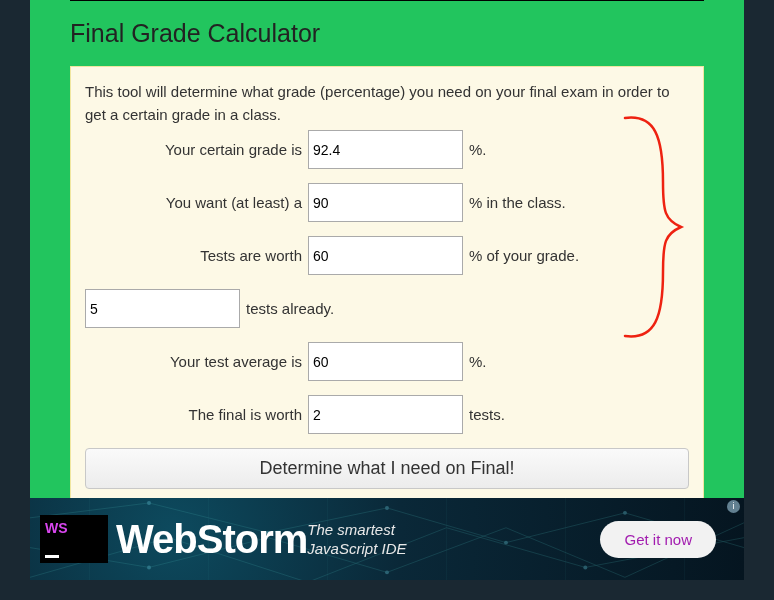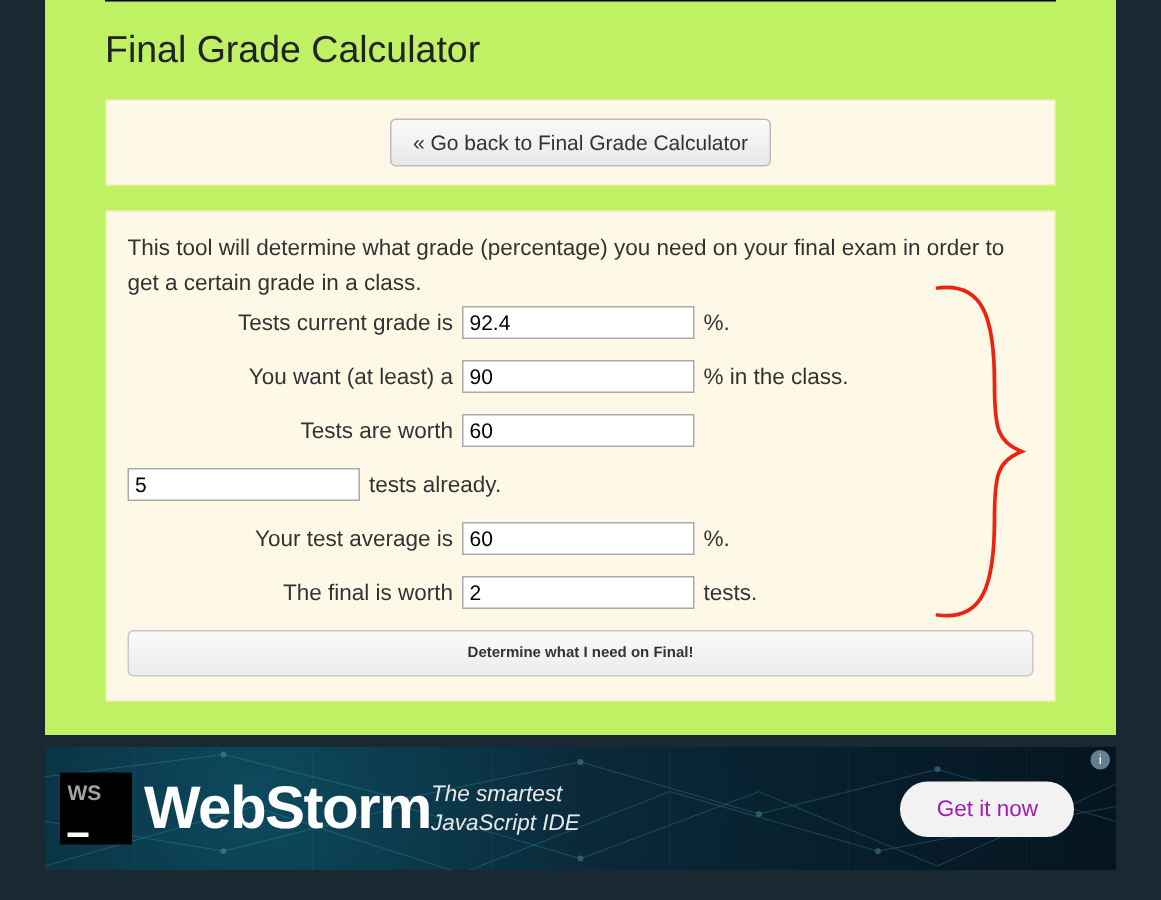"Final Grade Calculator" .page { background: #bef264 -> #22c55e }
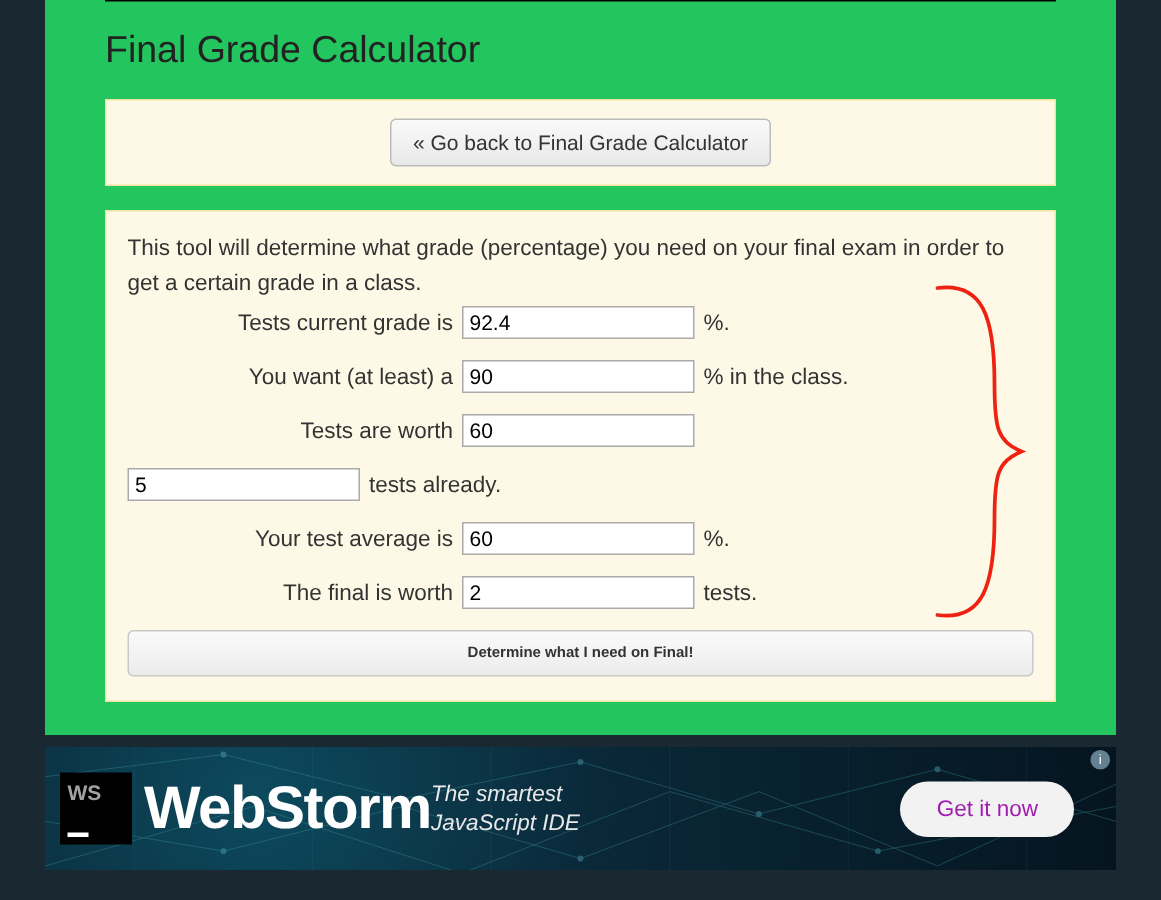"« Go back to Final" div.back-box { html: <div> <button>« Go back to Final Grade Calculator</button> </div> -> none }
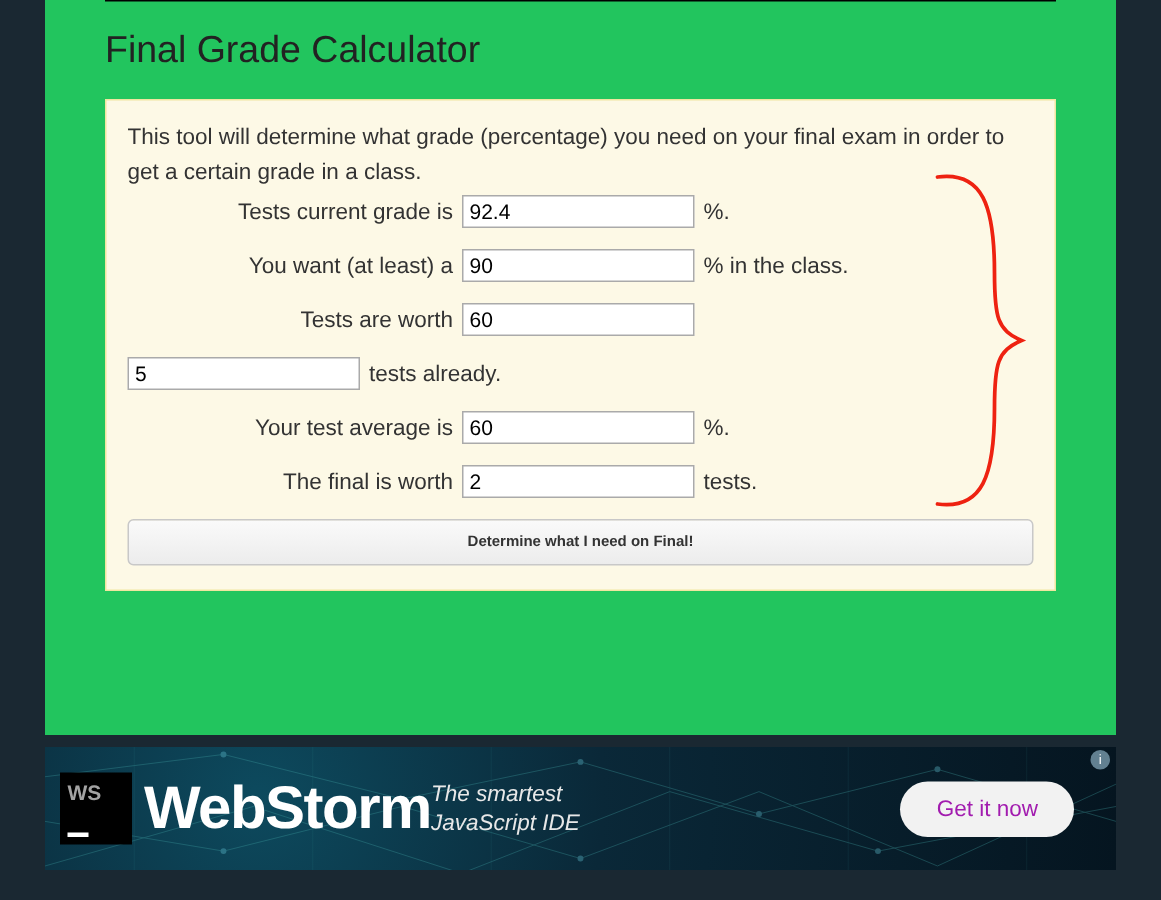"Tests current grade is" span.lbl { text: Tests current -> Your certain }
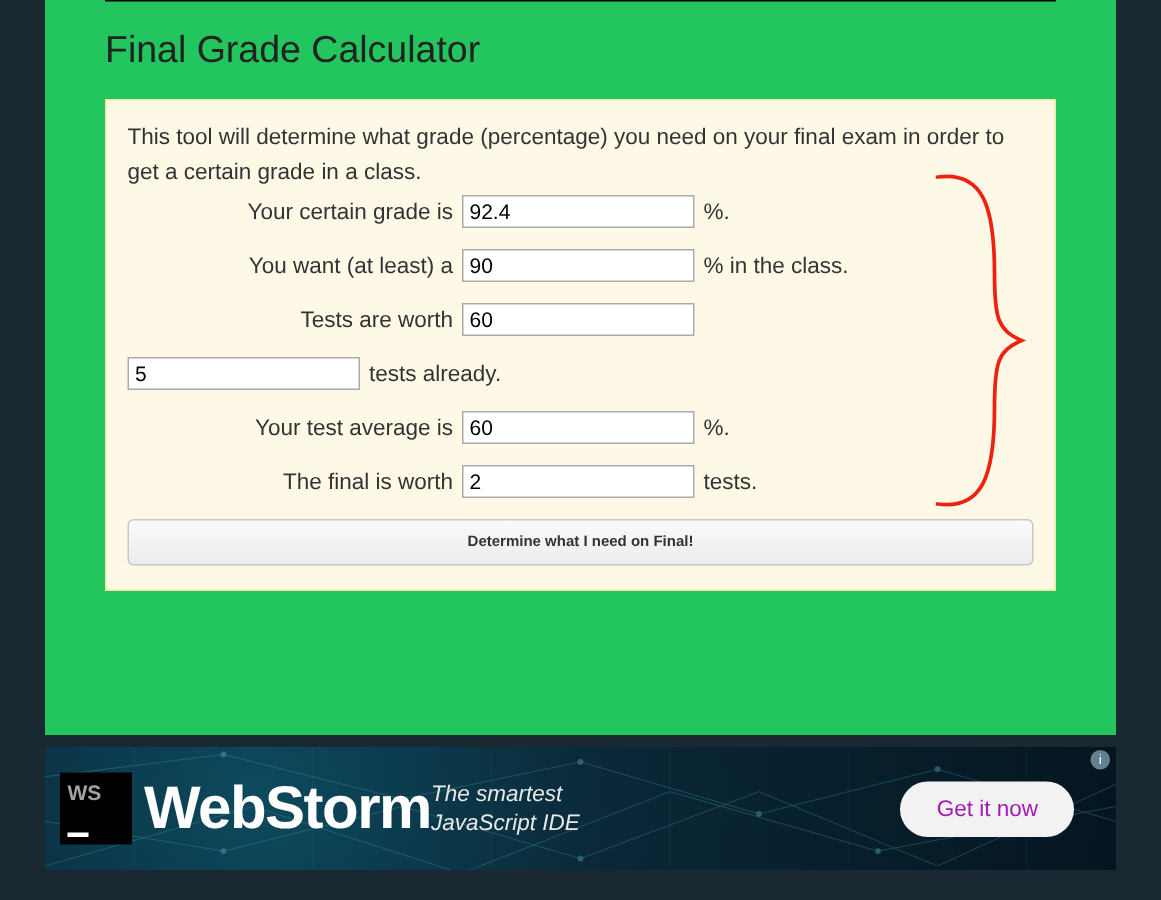"92.4" .form-row input[type="text"] { height: 22px -> 39px }
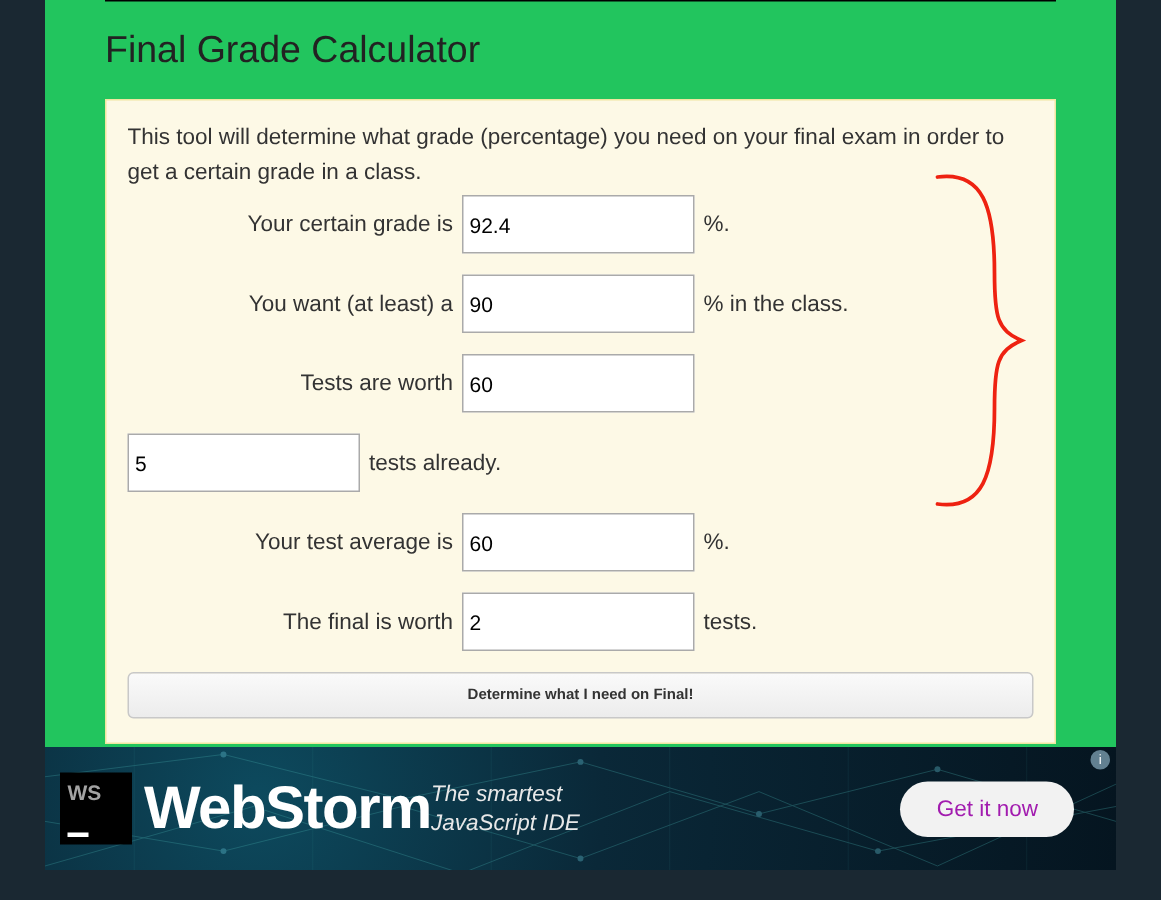"% of your grade." span.suffix { html: none -> <span>% of your grade.</span> }
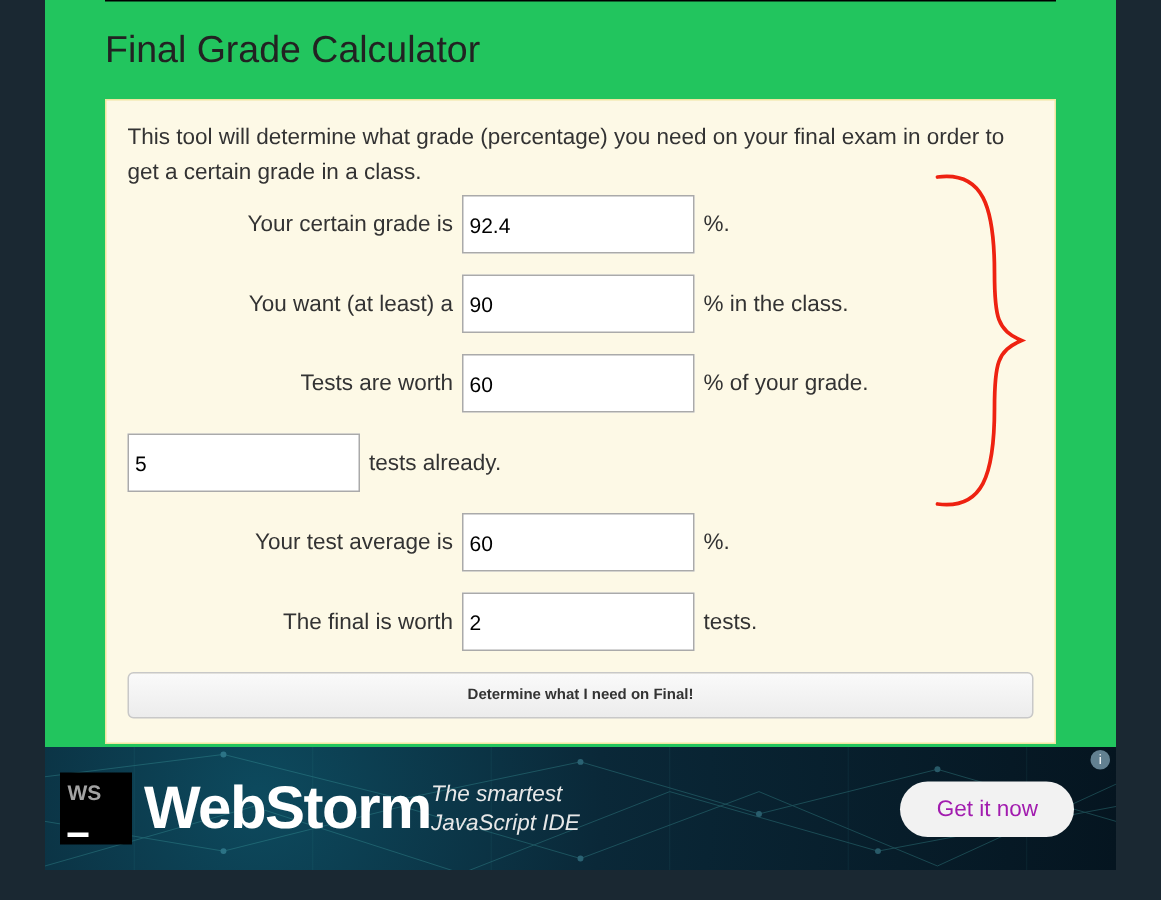"Determine what I need on" .submit-btn { font-size: 10px -> 18px; font-weight: bold -> none }
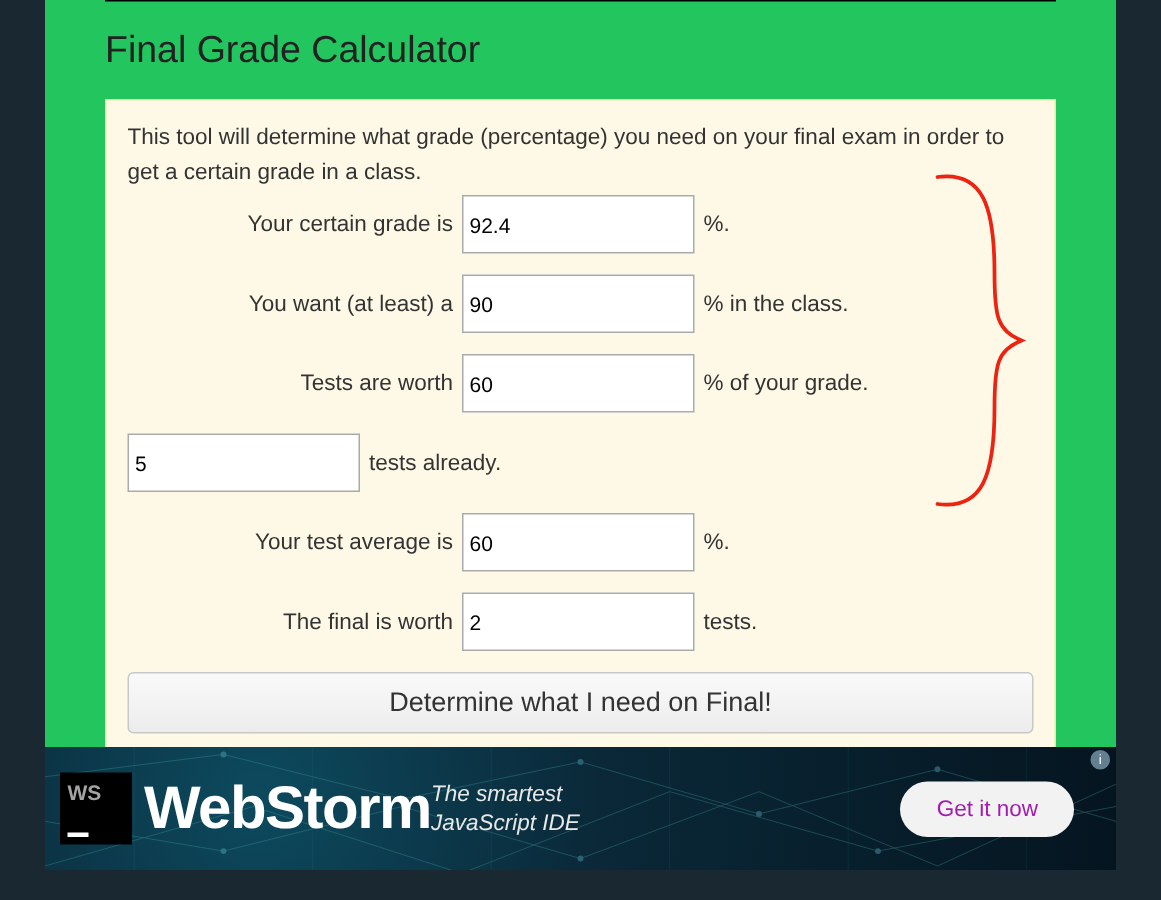"WS" .ad .ws-logo { color: #a3a3a3 -> #d946ef; width: 48px -> 68px }
